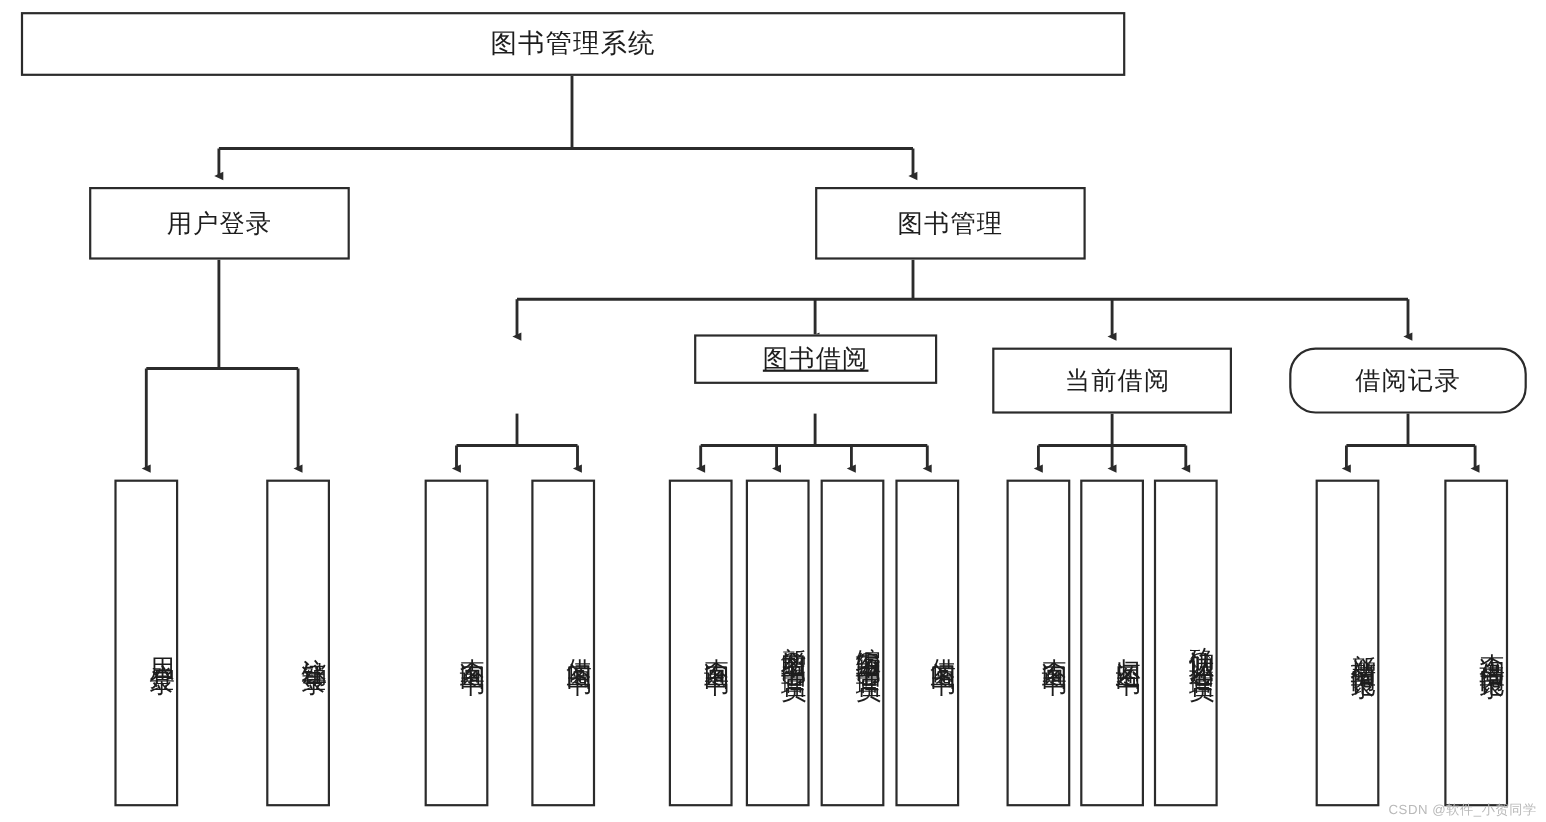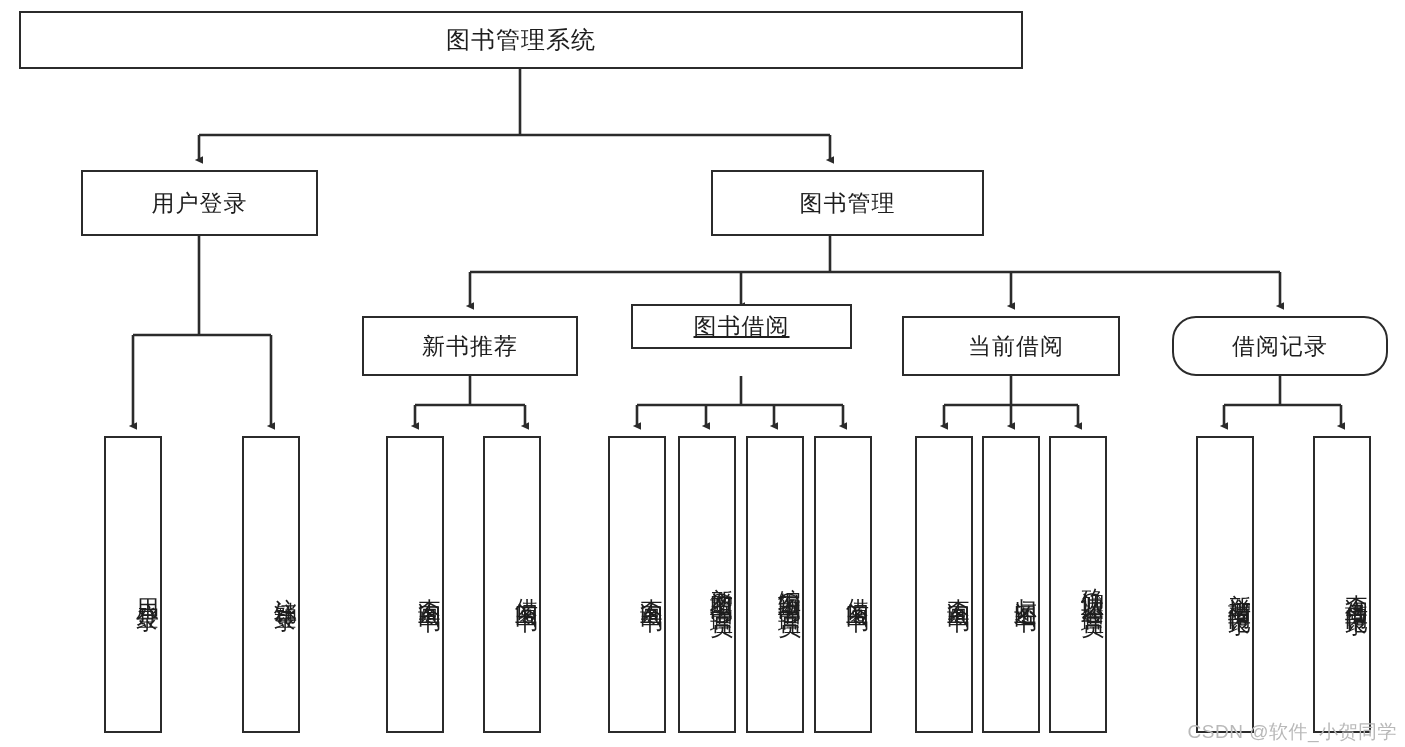"图书管理" div.node { left: 711px -> 741px; width: 273px -> 246px }
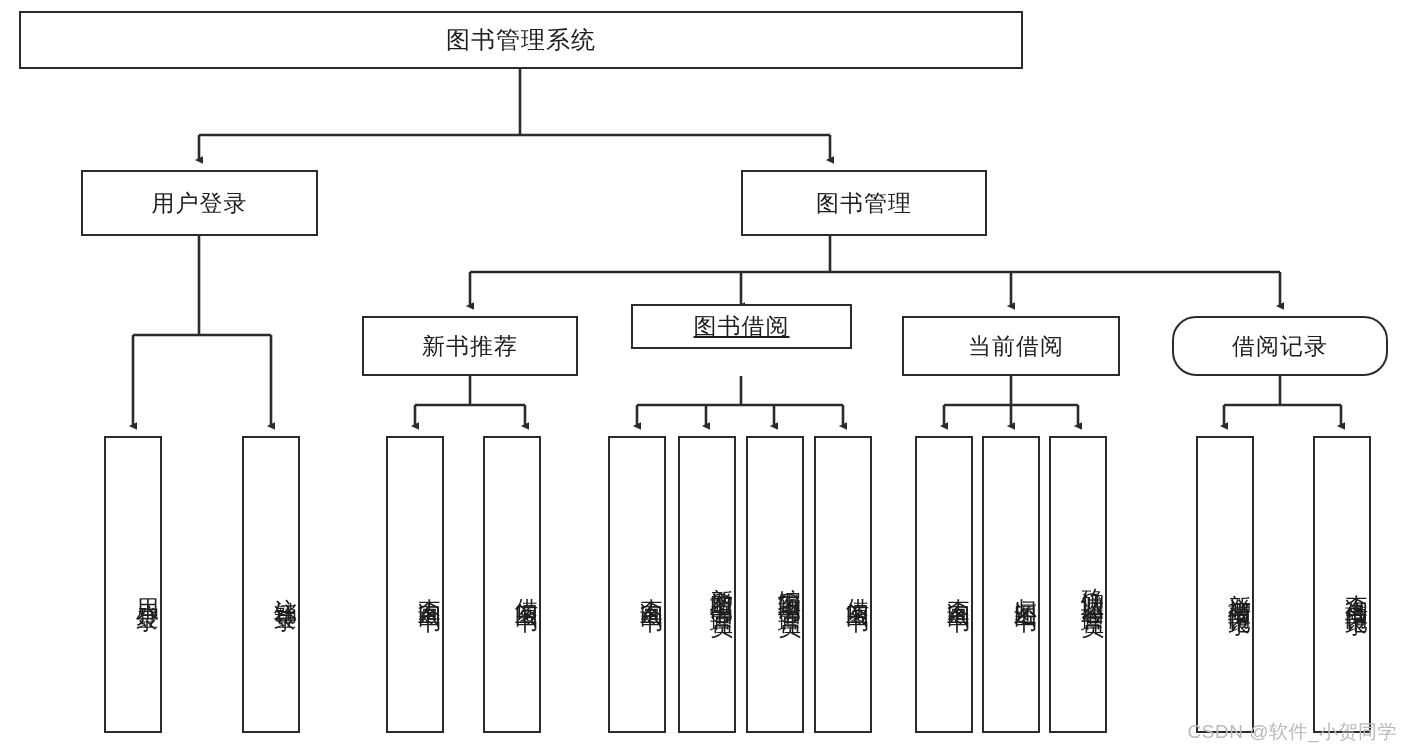"新书推荐" div.node { html: <div> <span>新书推荐</span> </div> -> none }
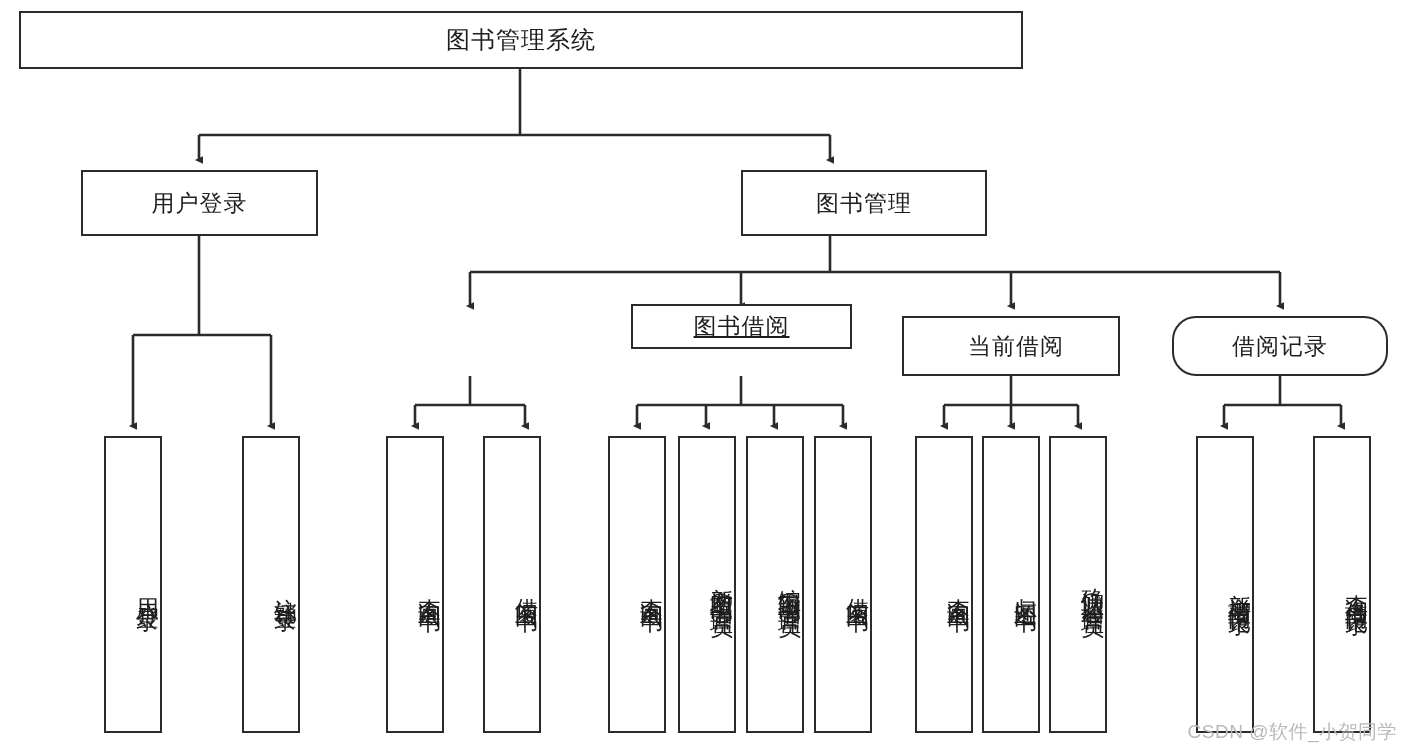"CSDN @软件_小贺同学" .watermark { font-size: 19px -> 12px }
